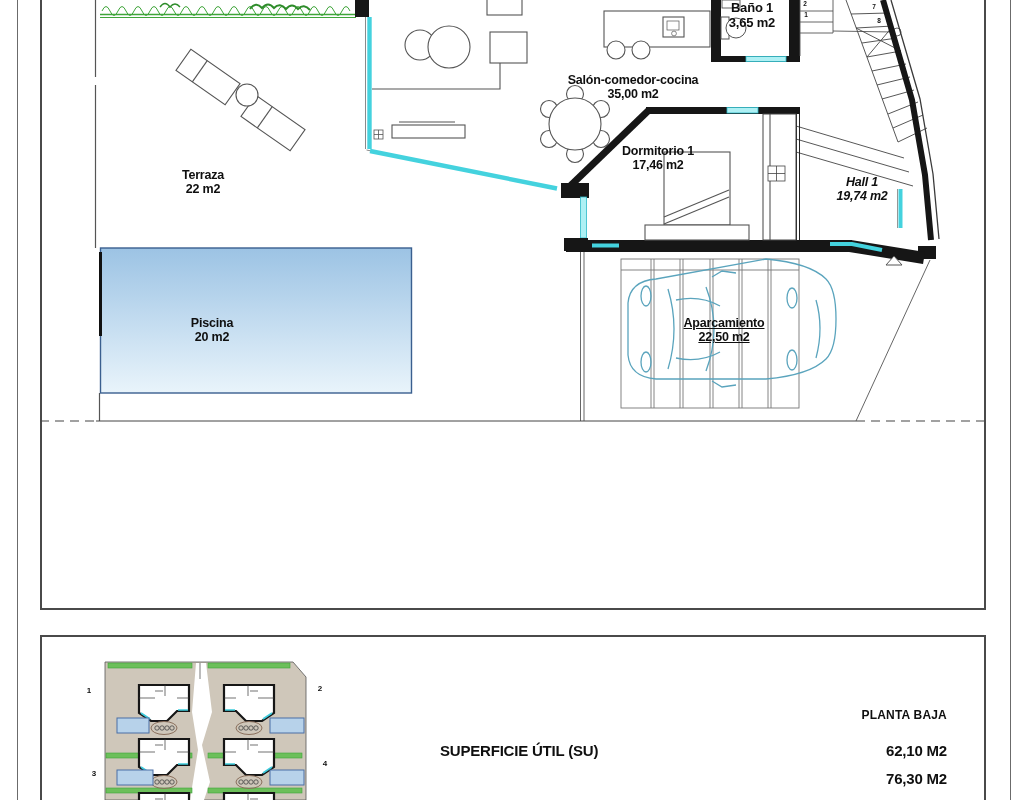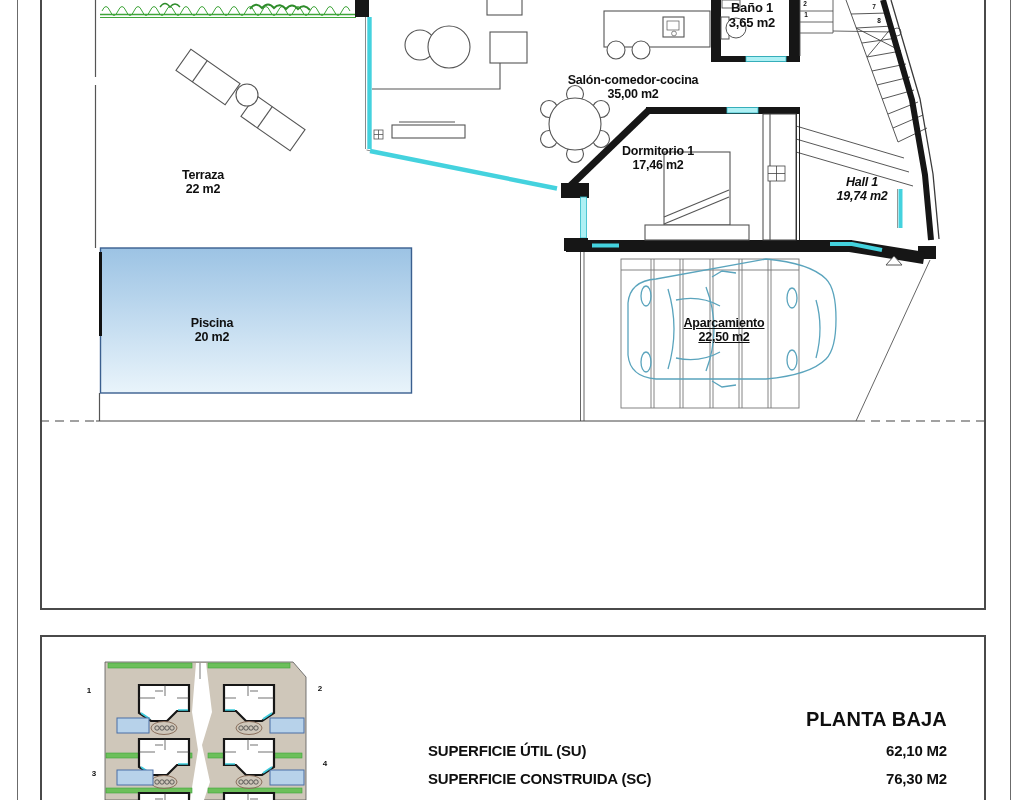"PLANTA BAJA" #summary-title { font-size: 20px -> 12px }
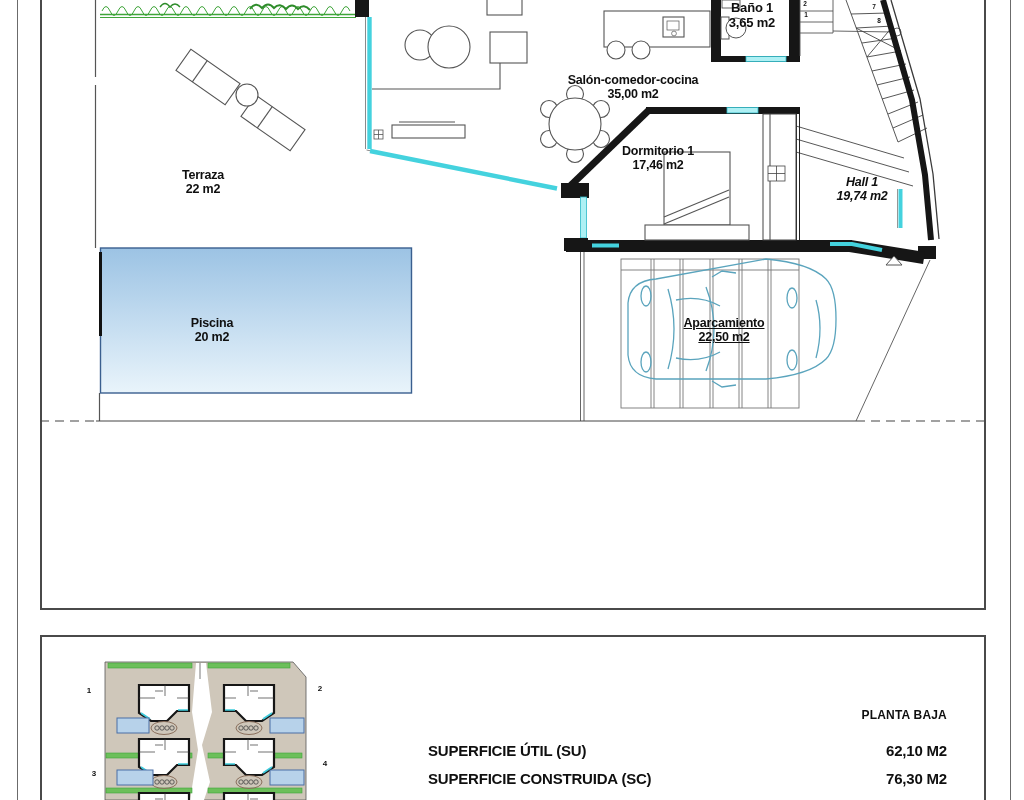"SUPERFICIE ÚTIL (SU)" .sum-row .lbl { left: 5px -> 17px }
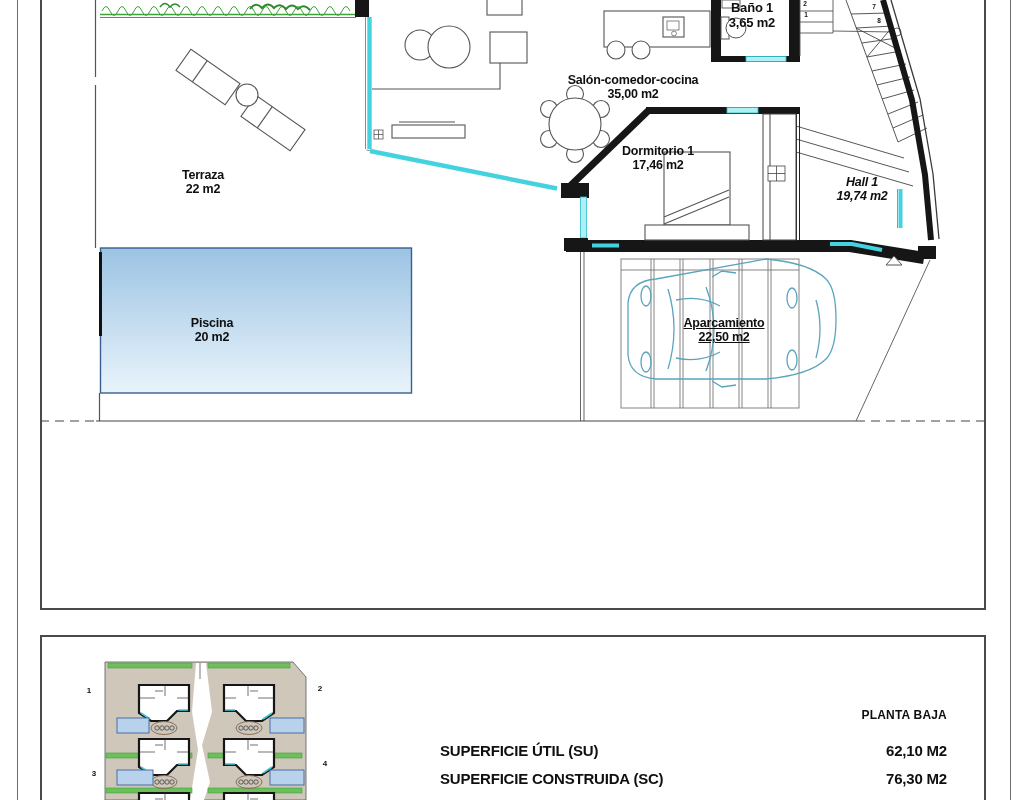"SUPERFICIE CONSTRUIDA (SC)" span.lbl { html: <span>SUPERFICIE CONSTRUIDA (SC)</span> -> none }
